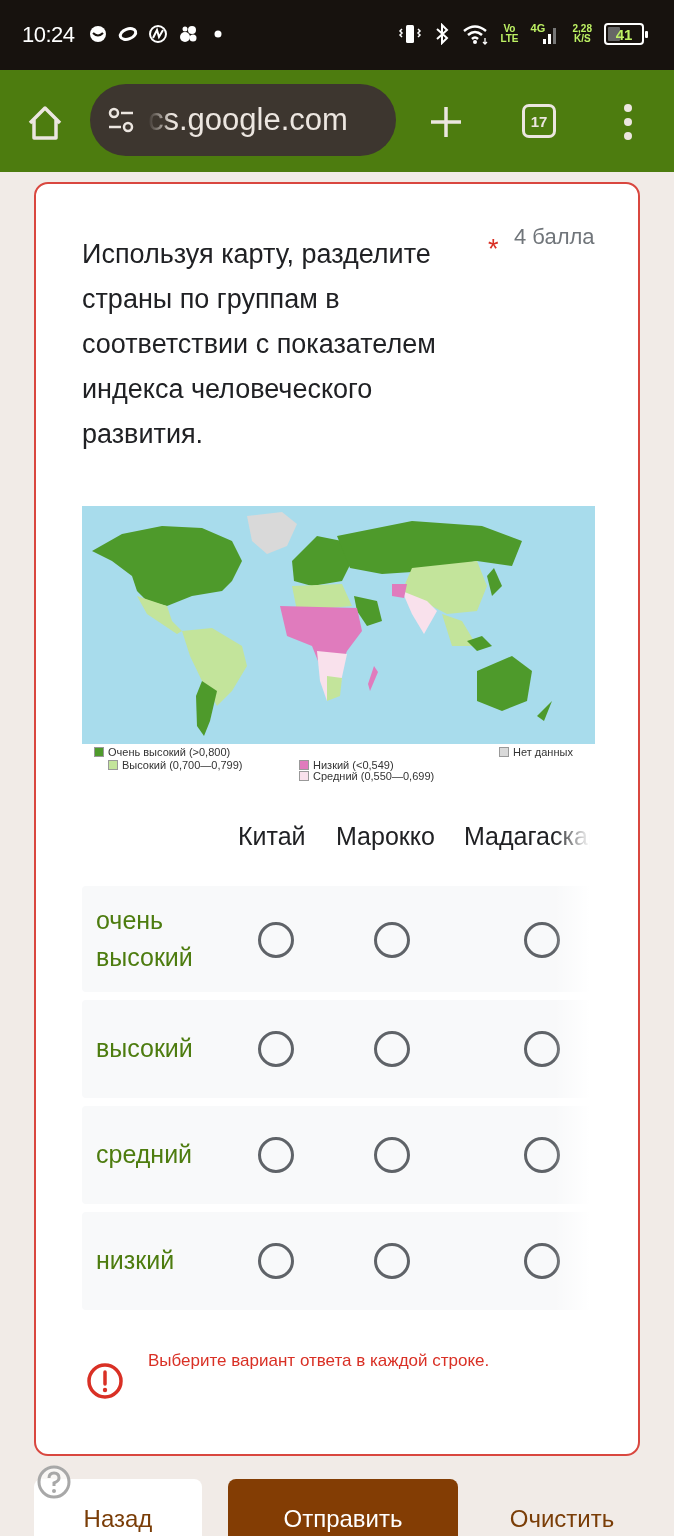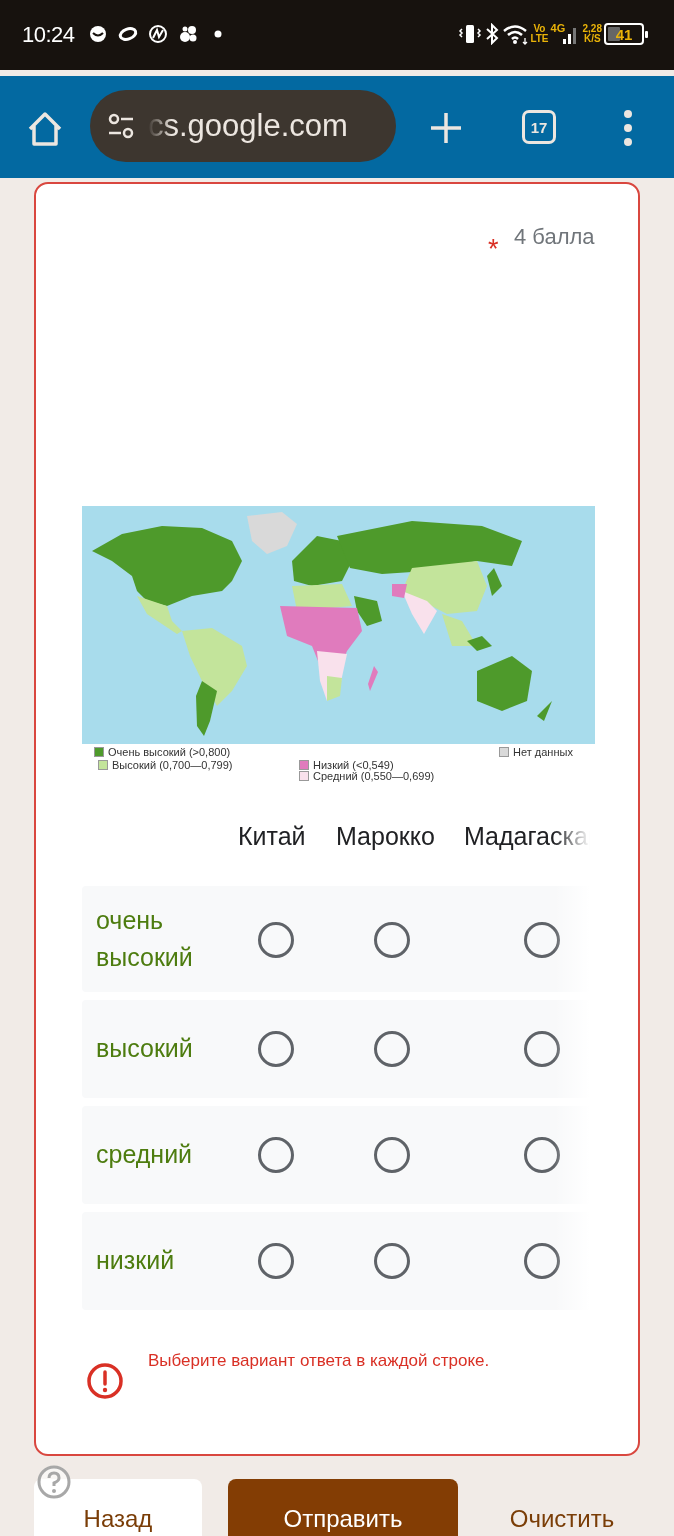"Vo" .sb-right { color: #eab308 -> #bef264; gap: 2px -> 12px }
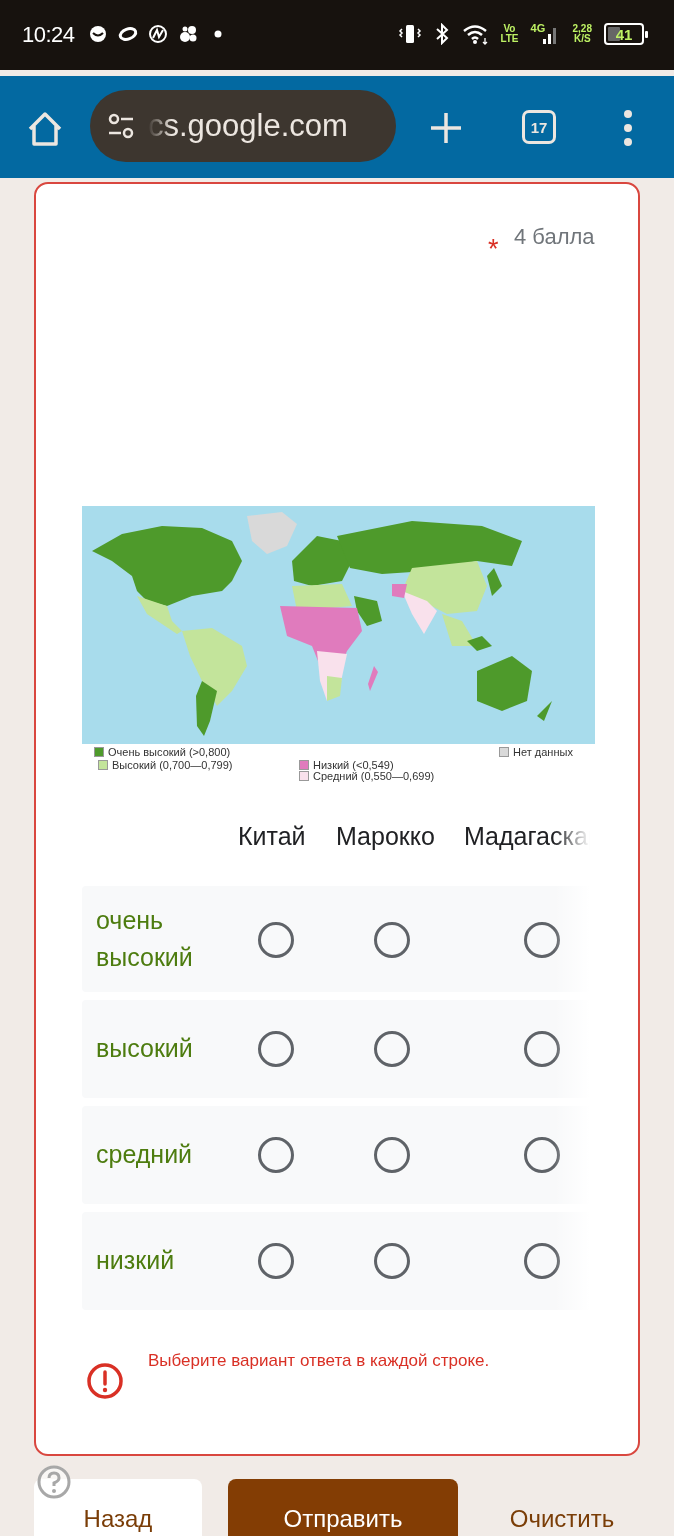"cs.google.com" .toolbar { background: #0369a1 -> #4d7c0f; top: 76px -> 70px }
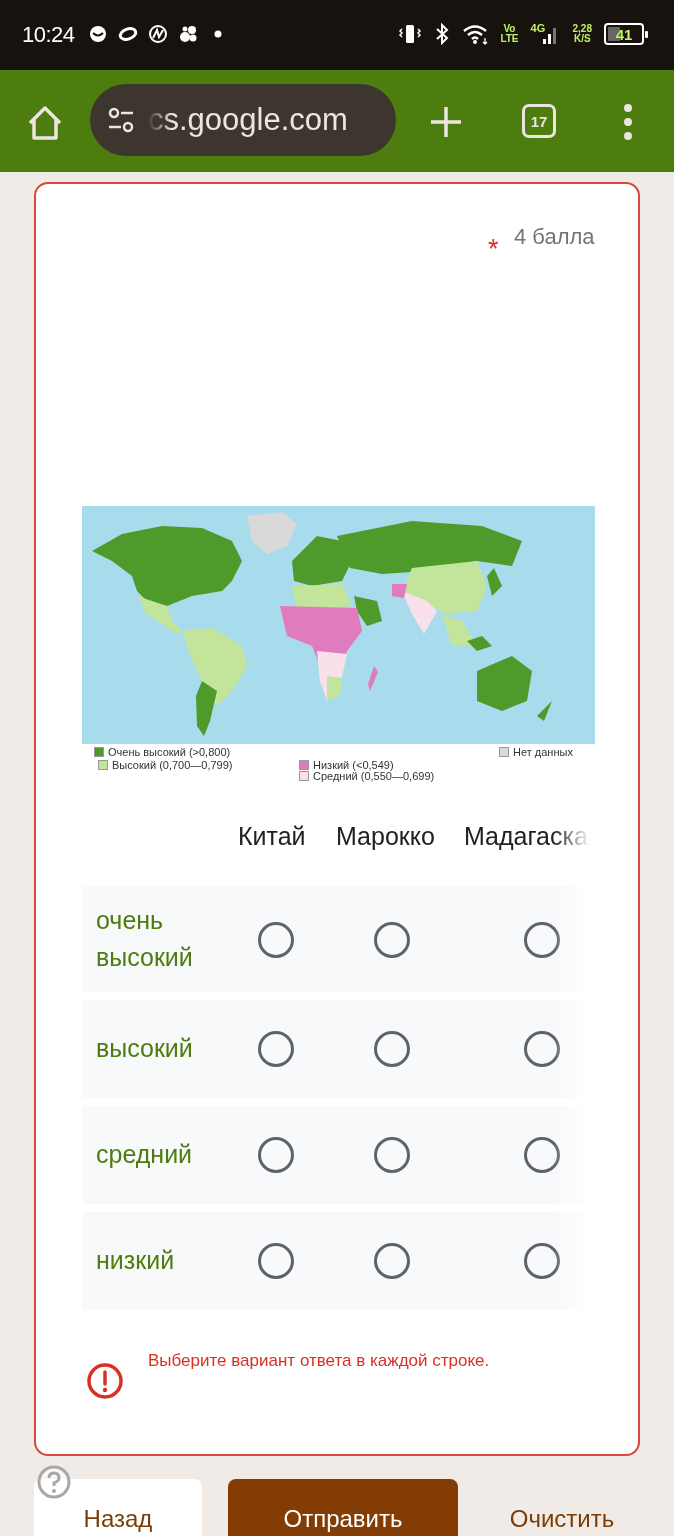"Используя карту, разделите страны по" div.q-title { html: none -> <div>Используя карту, разделите страны по группам в соответствии с показателем индекса человеческого развития.</div> }
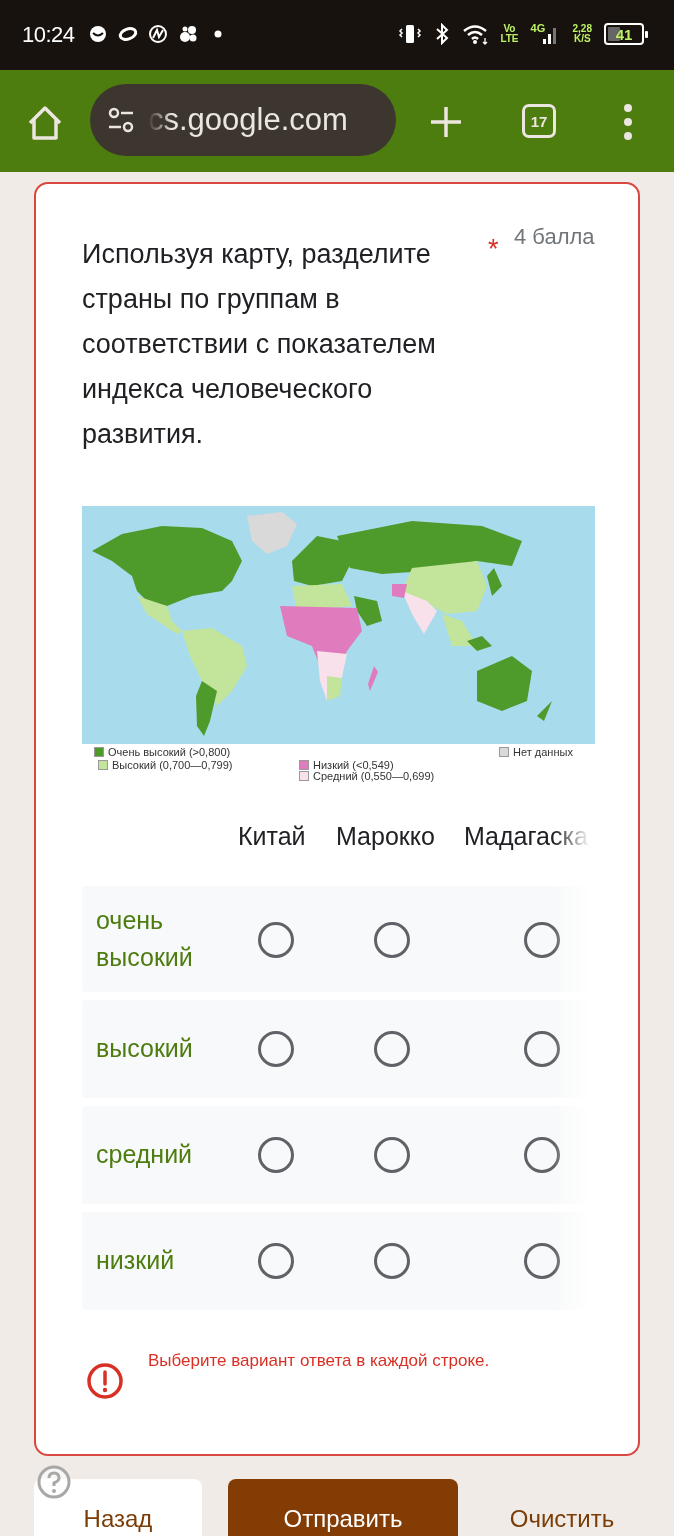"Высокий (0,700—0,799)" div.lg { left: 4px -> 14px }
